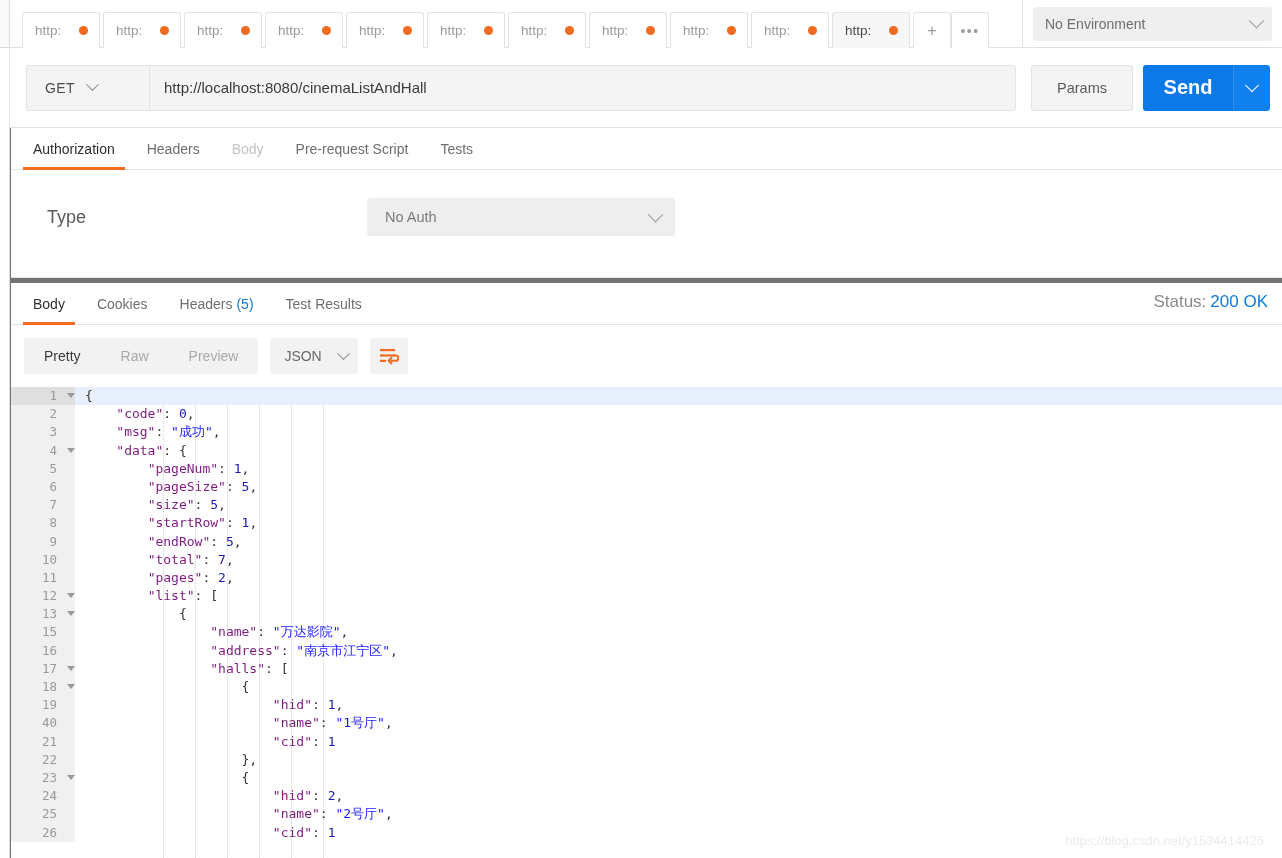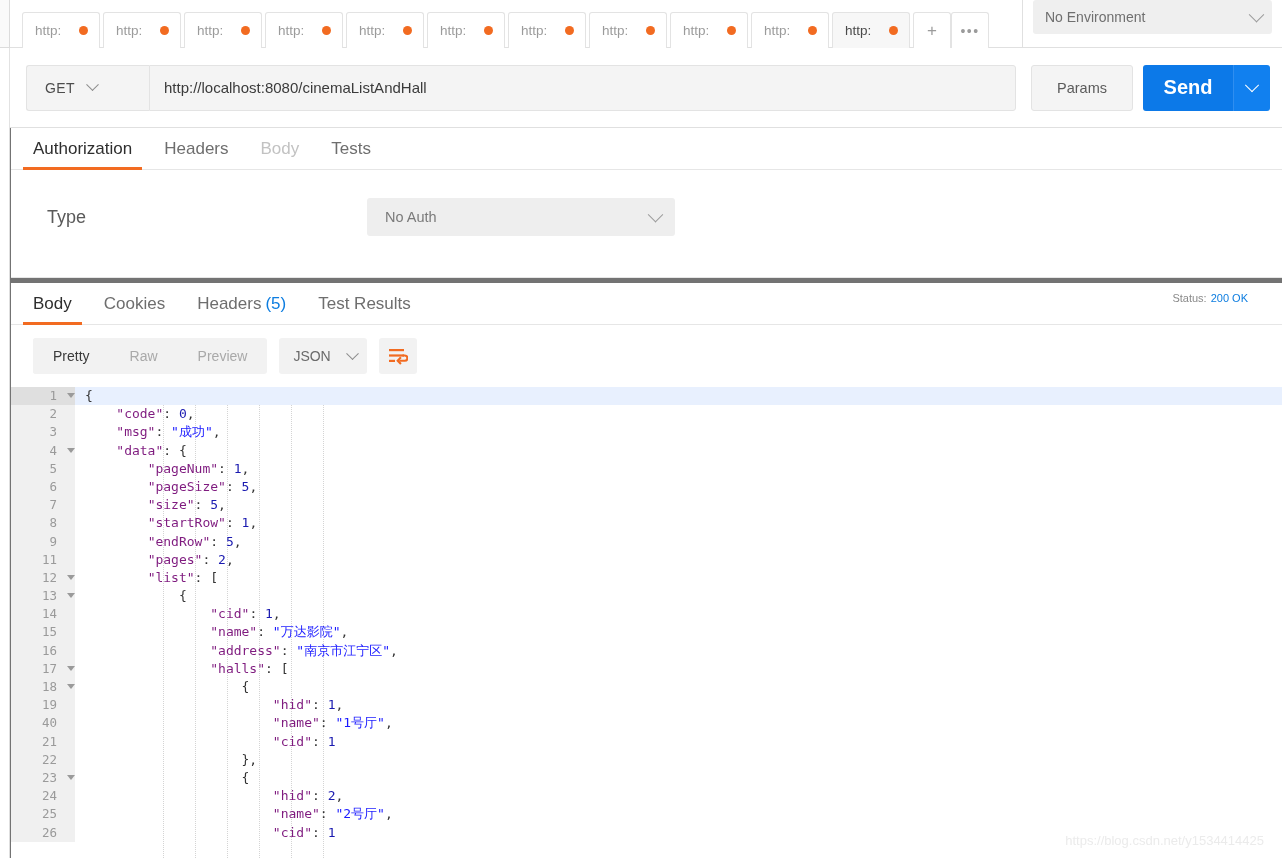"No Environment" .envbar { align-items: none -> center }
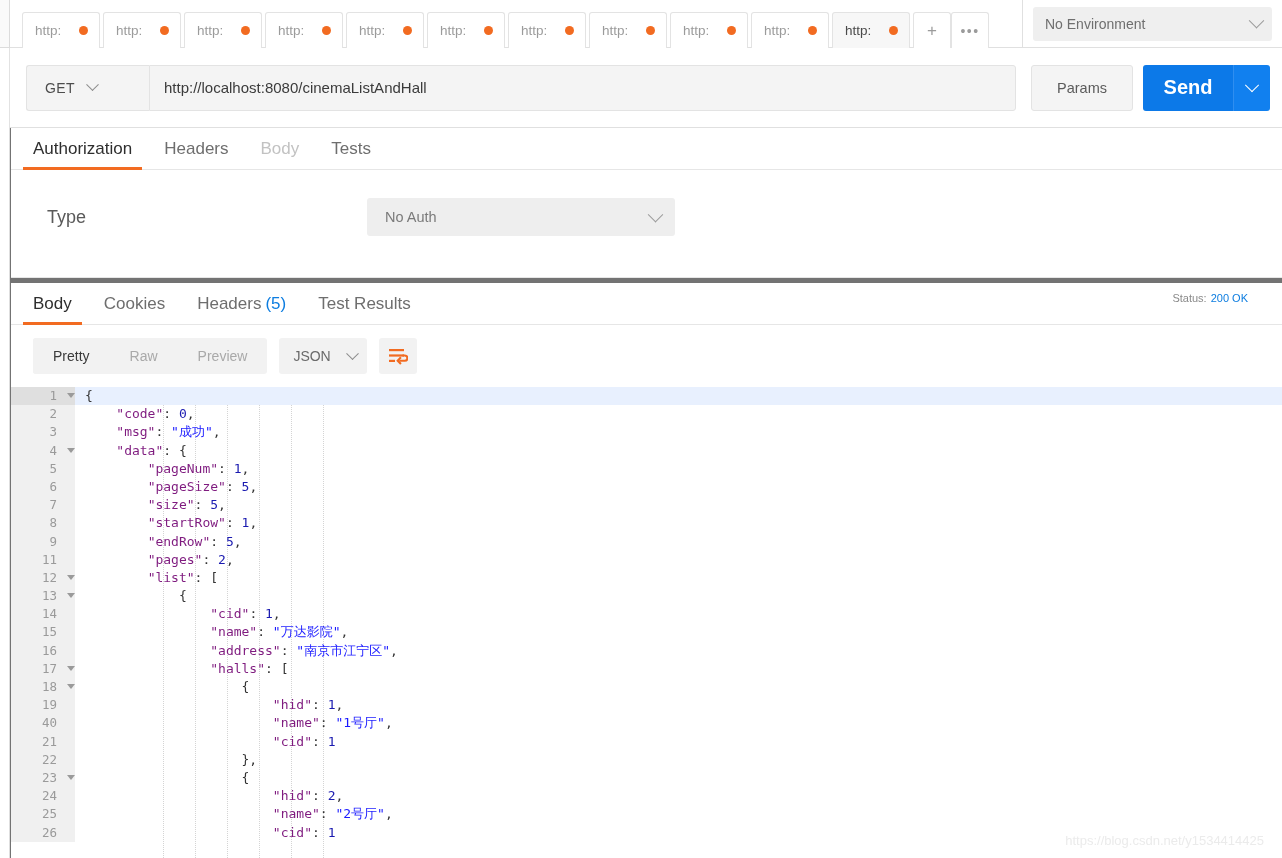"Authorization" .rtab { font-size: 17px -> 14px }
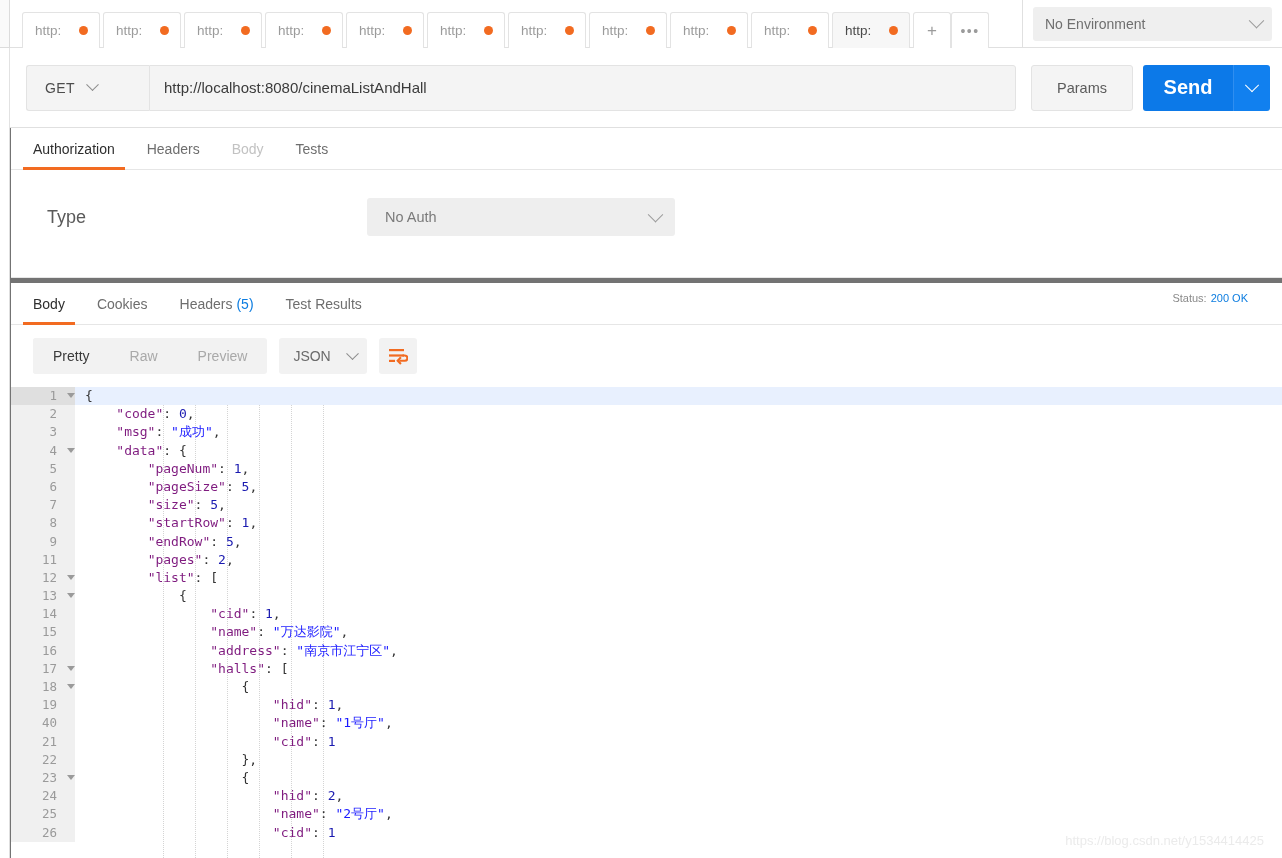"Pre-request Script" div.rtab { html: none -> <div> <span>Pre-request Script</span> </div> }
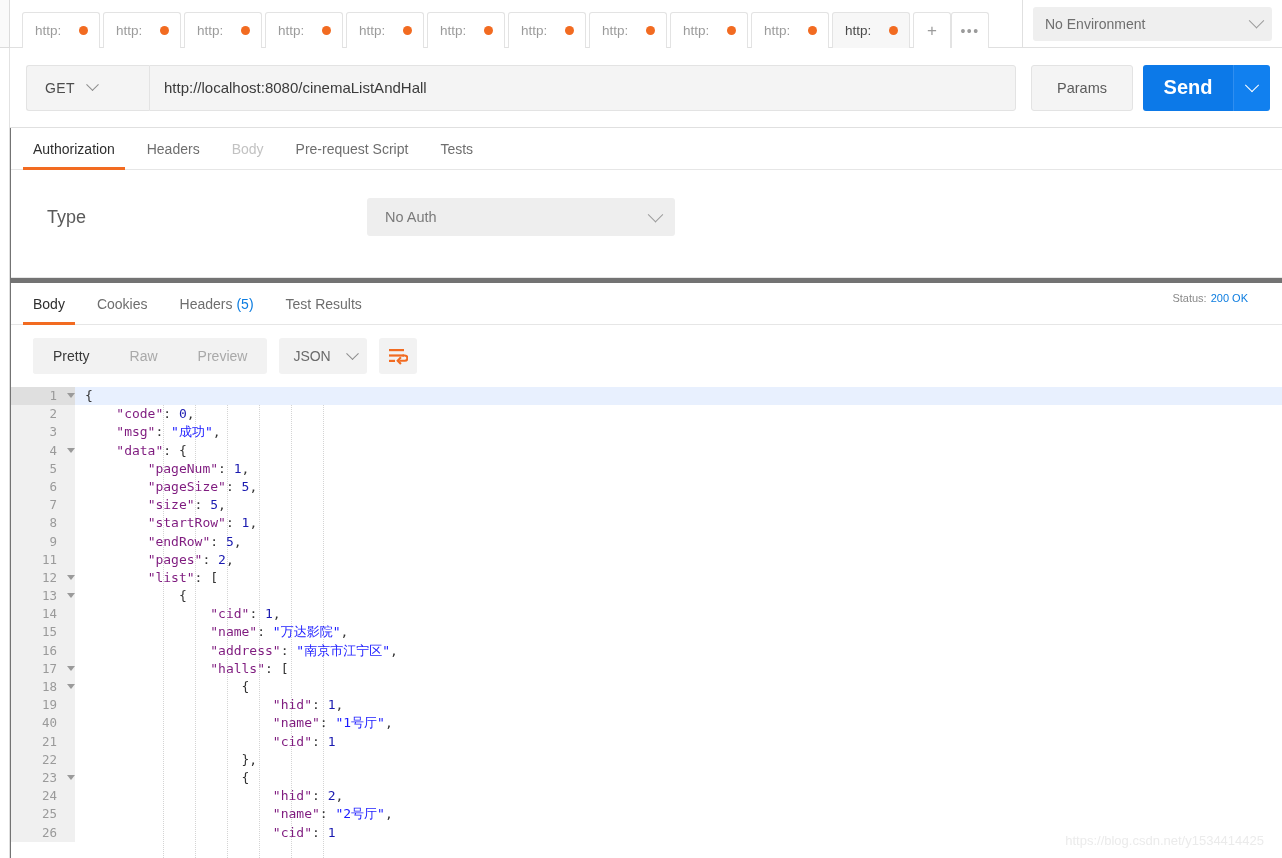"Status: 200 OK" .status-wrap { font-size: 11px -> 17px; right: 34px -> 14px }
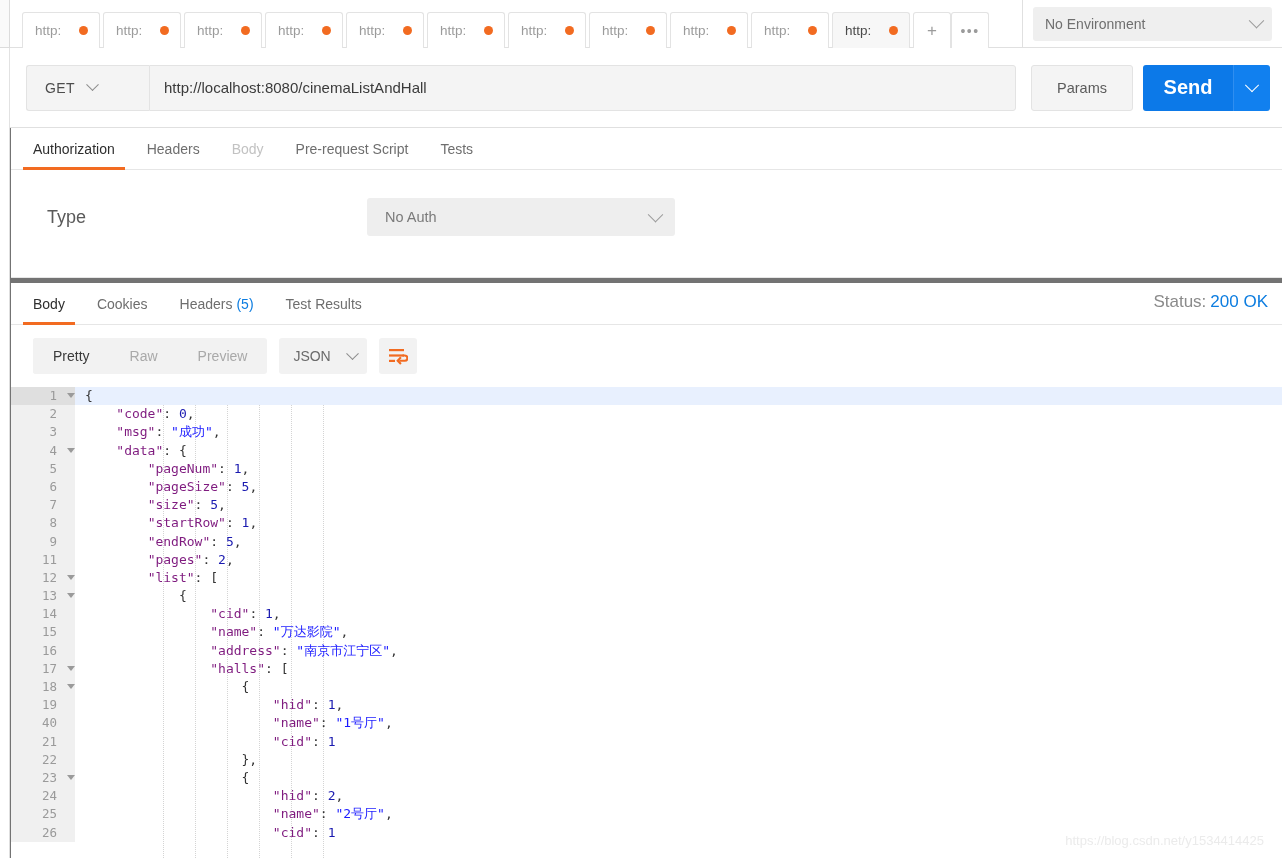"Pretty" .res-toolbar { padding-left: 22px -> 13px }
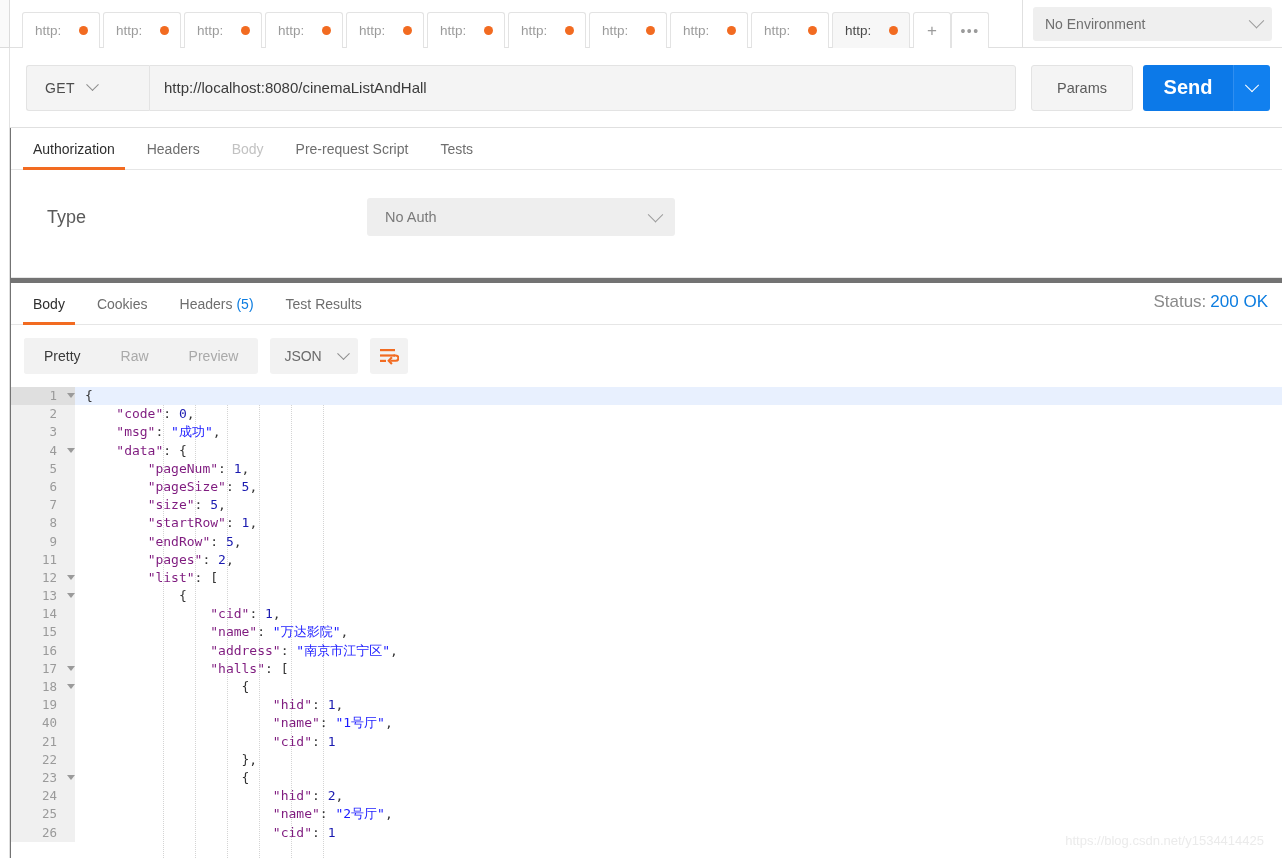"10" div.code-row { html: none -> <div><div><span>10</span></div><div><span> </span><span>"total"</span><span>: </span><span>7</span><span>,</span></div></div> }
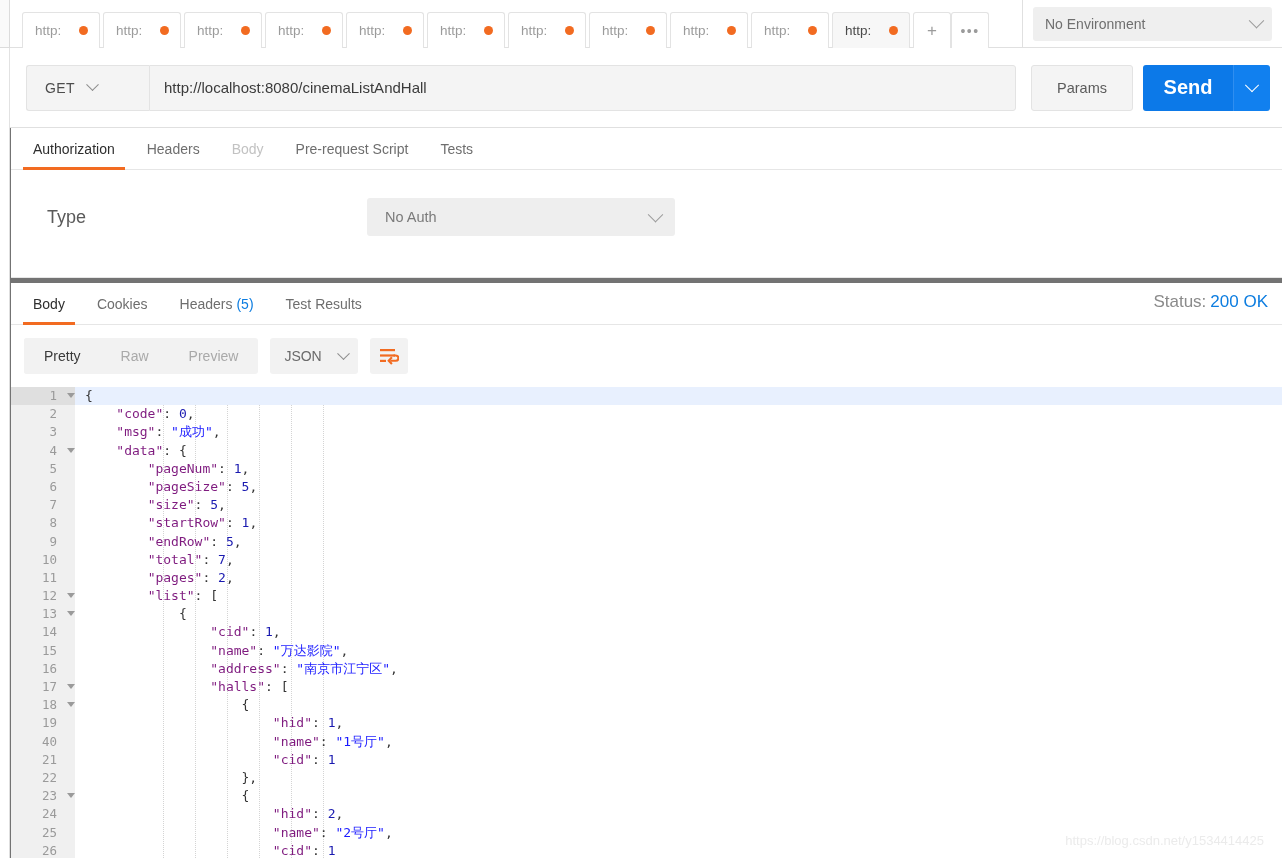"14" div.code-row { html: <div><div><span>14</span></div><div><span> </span><span>"cid"</span><span>: </span><span>1</span><span>,</span></div></div> -> none }
